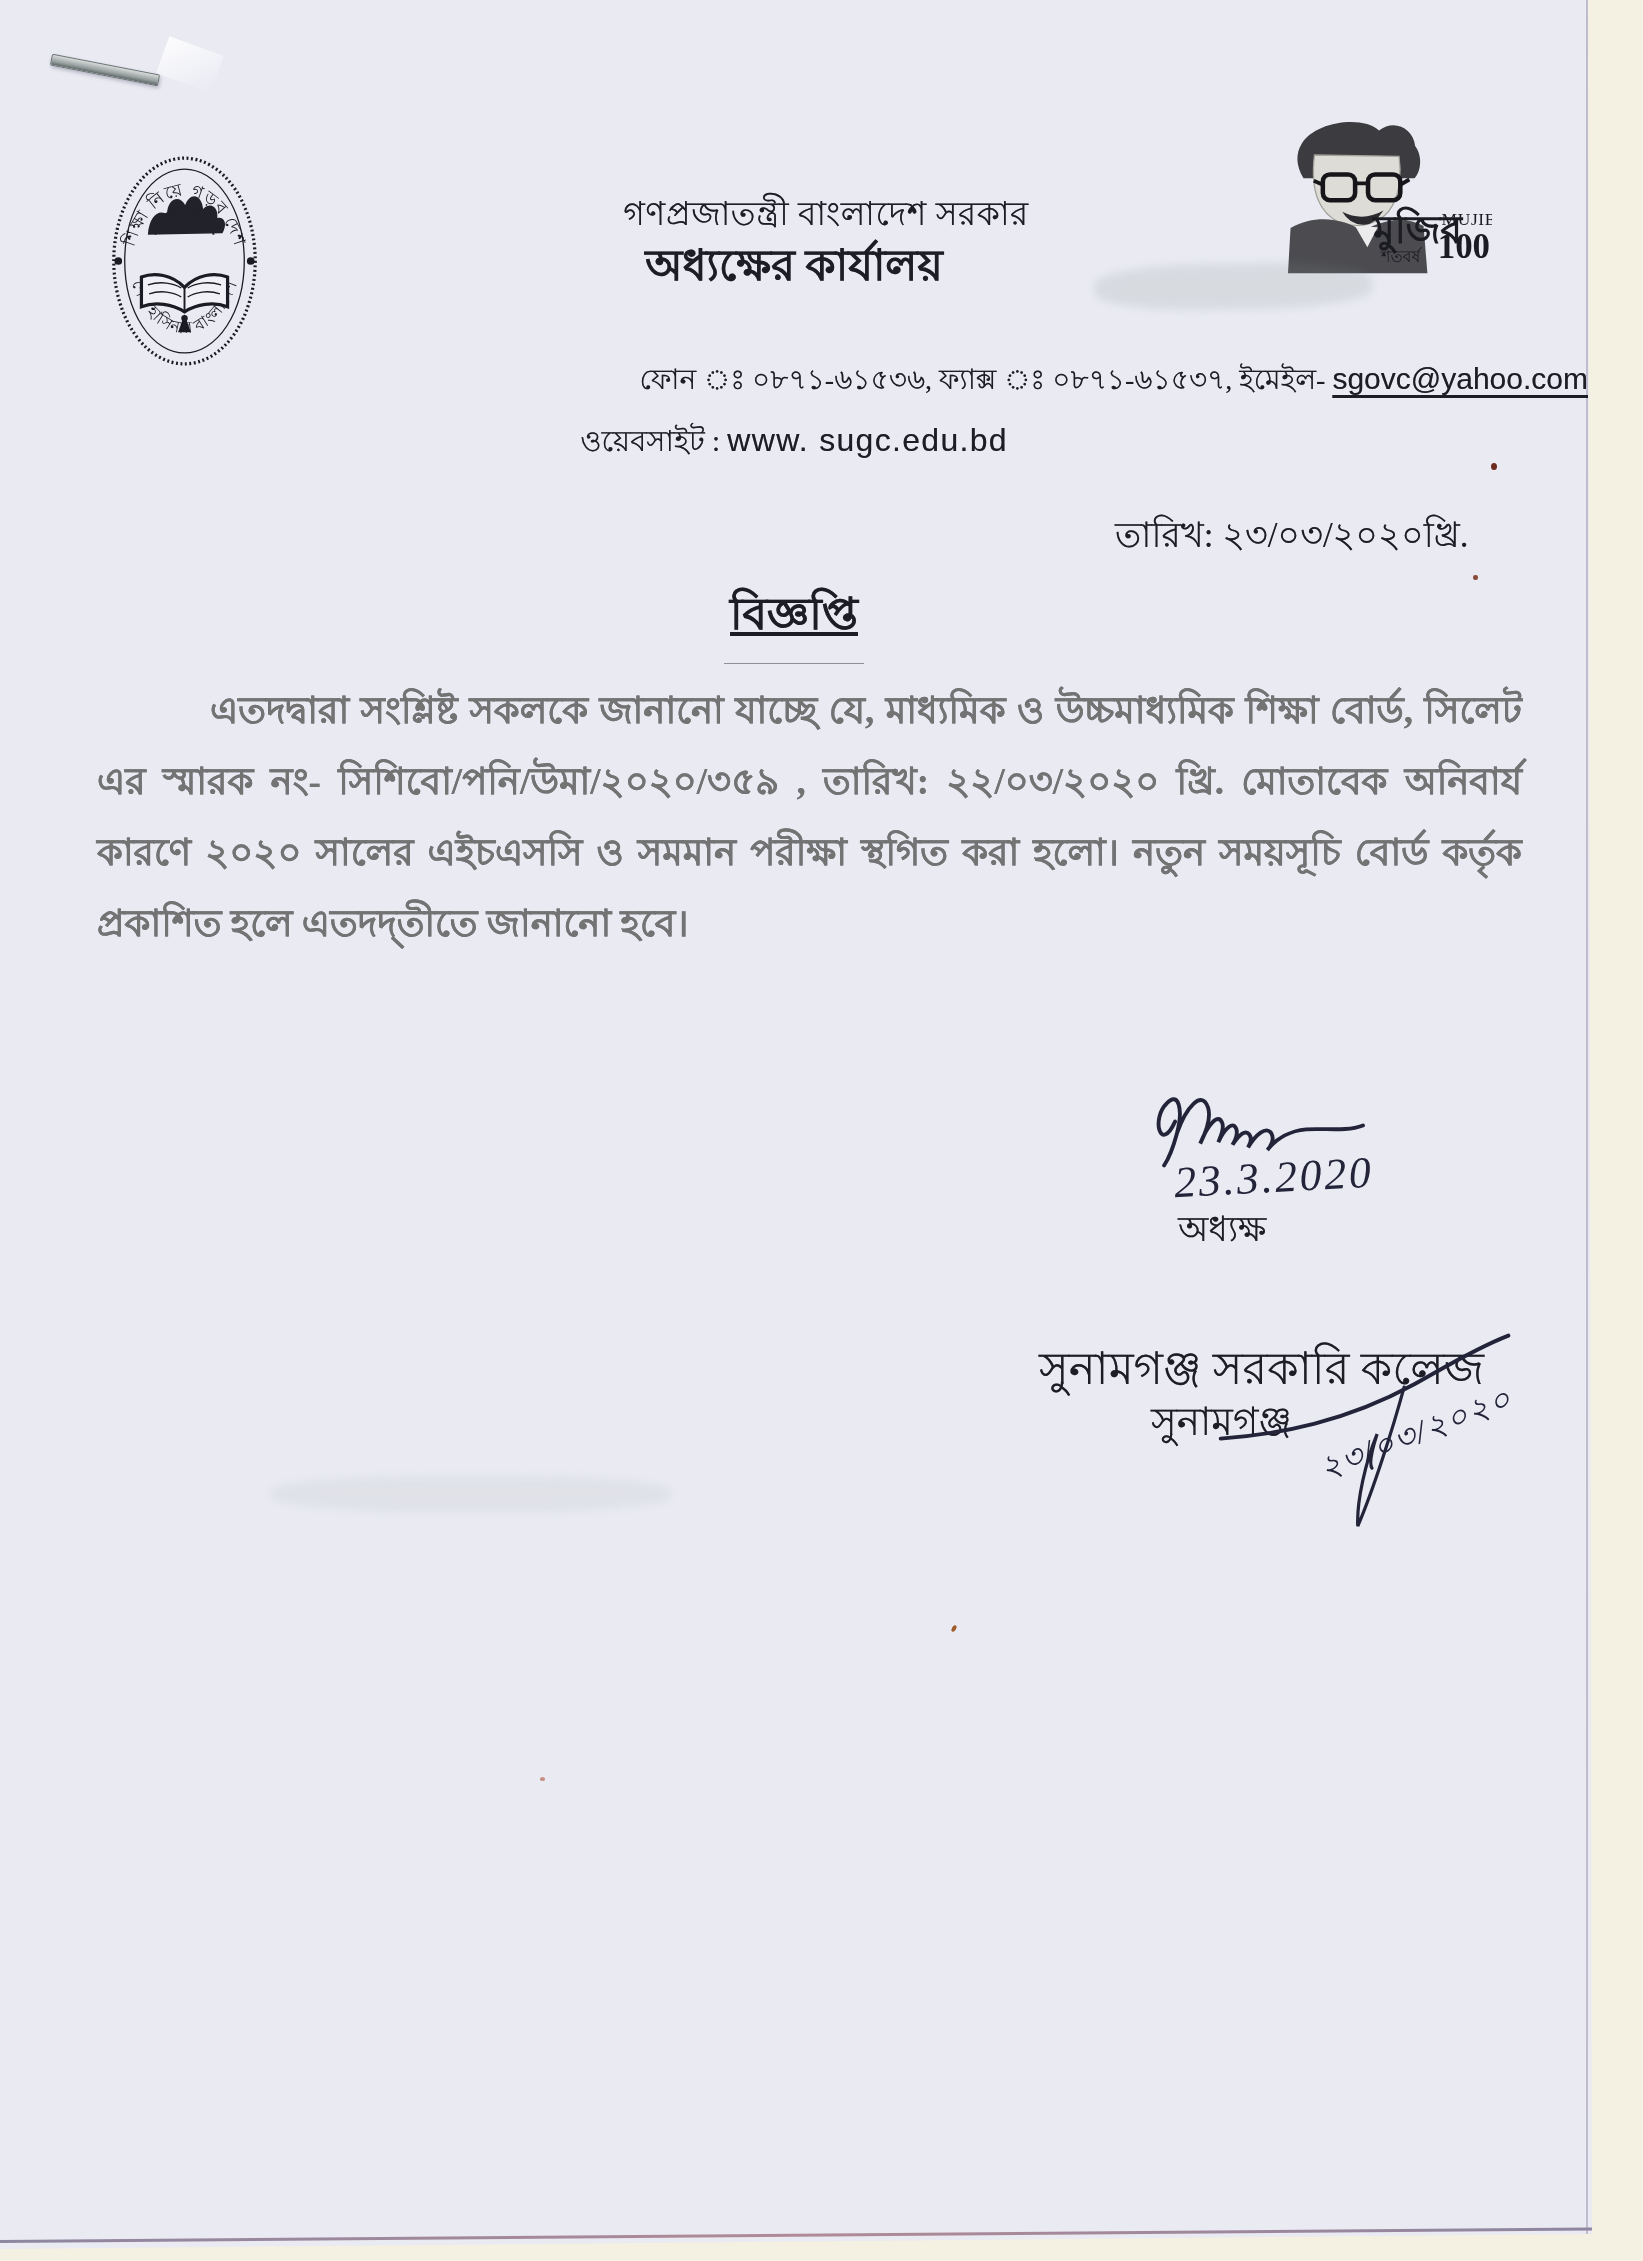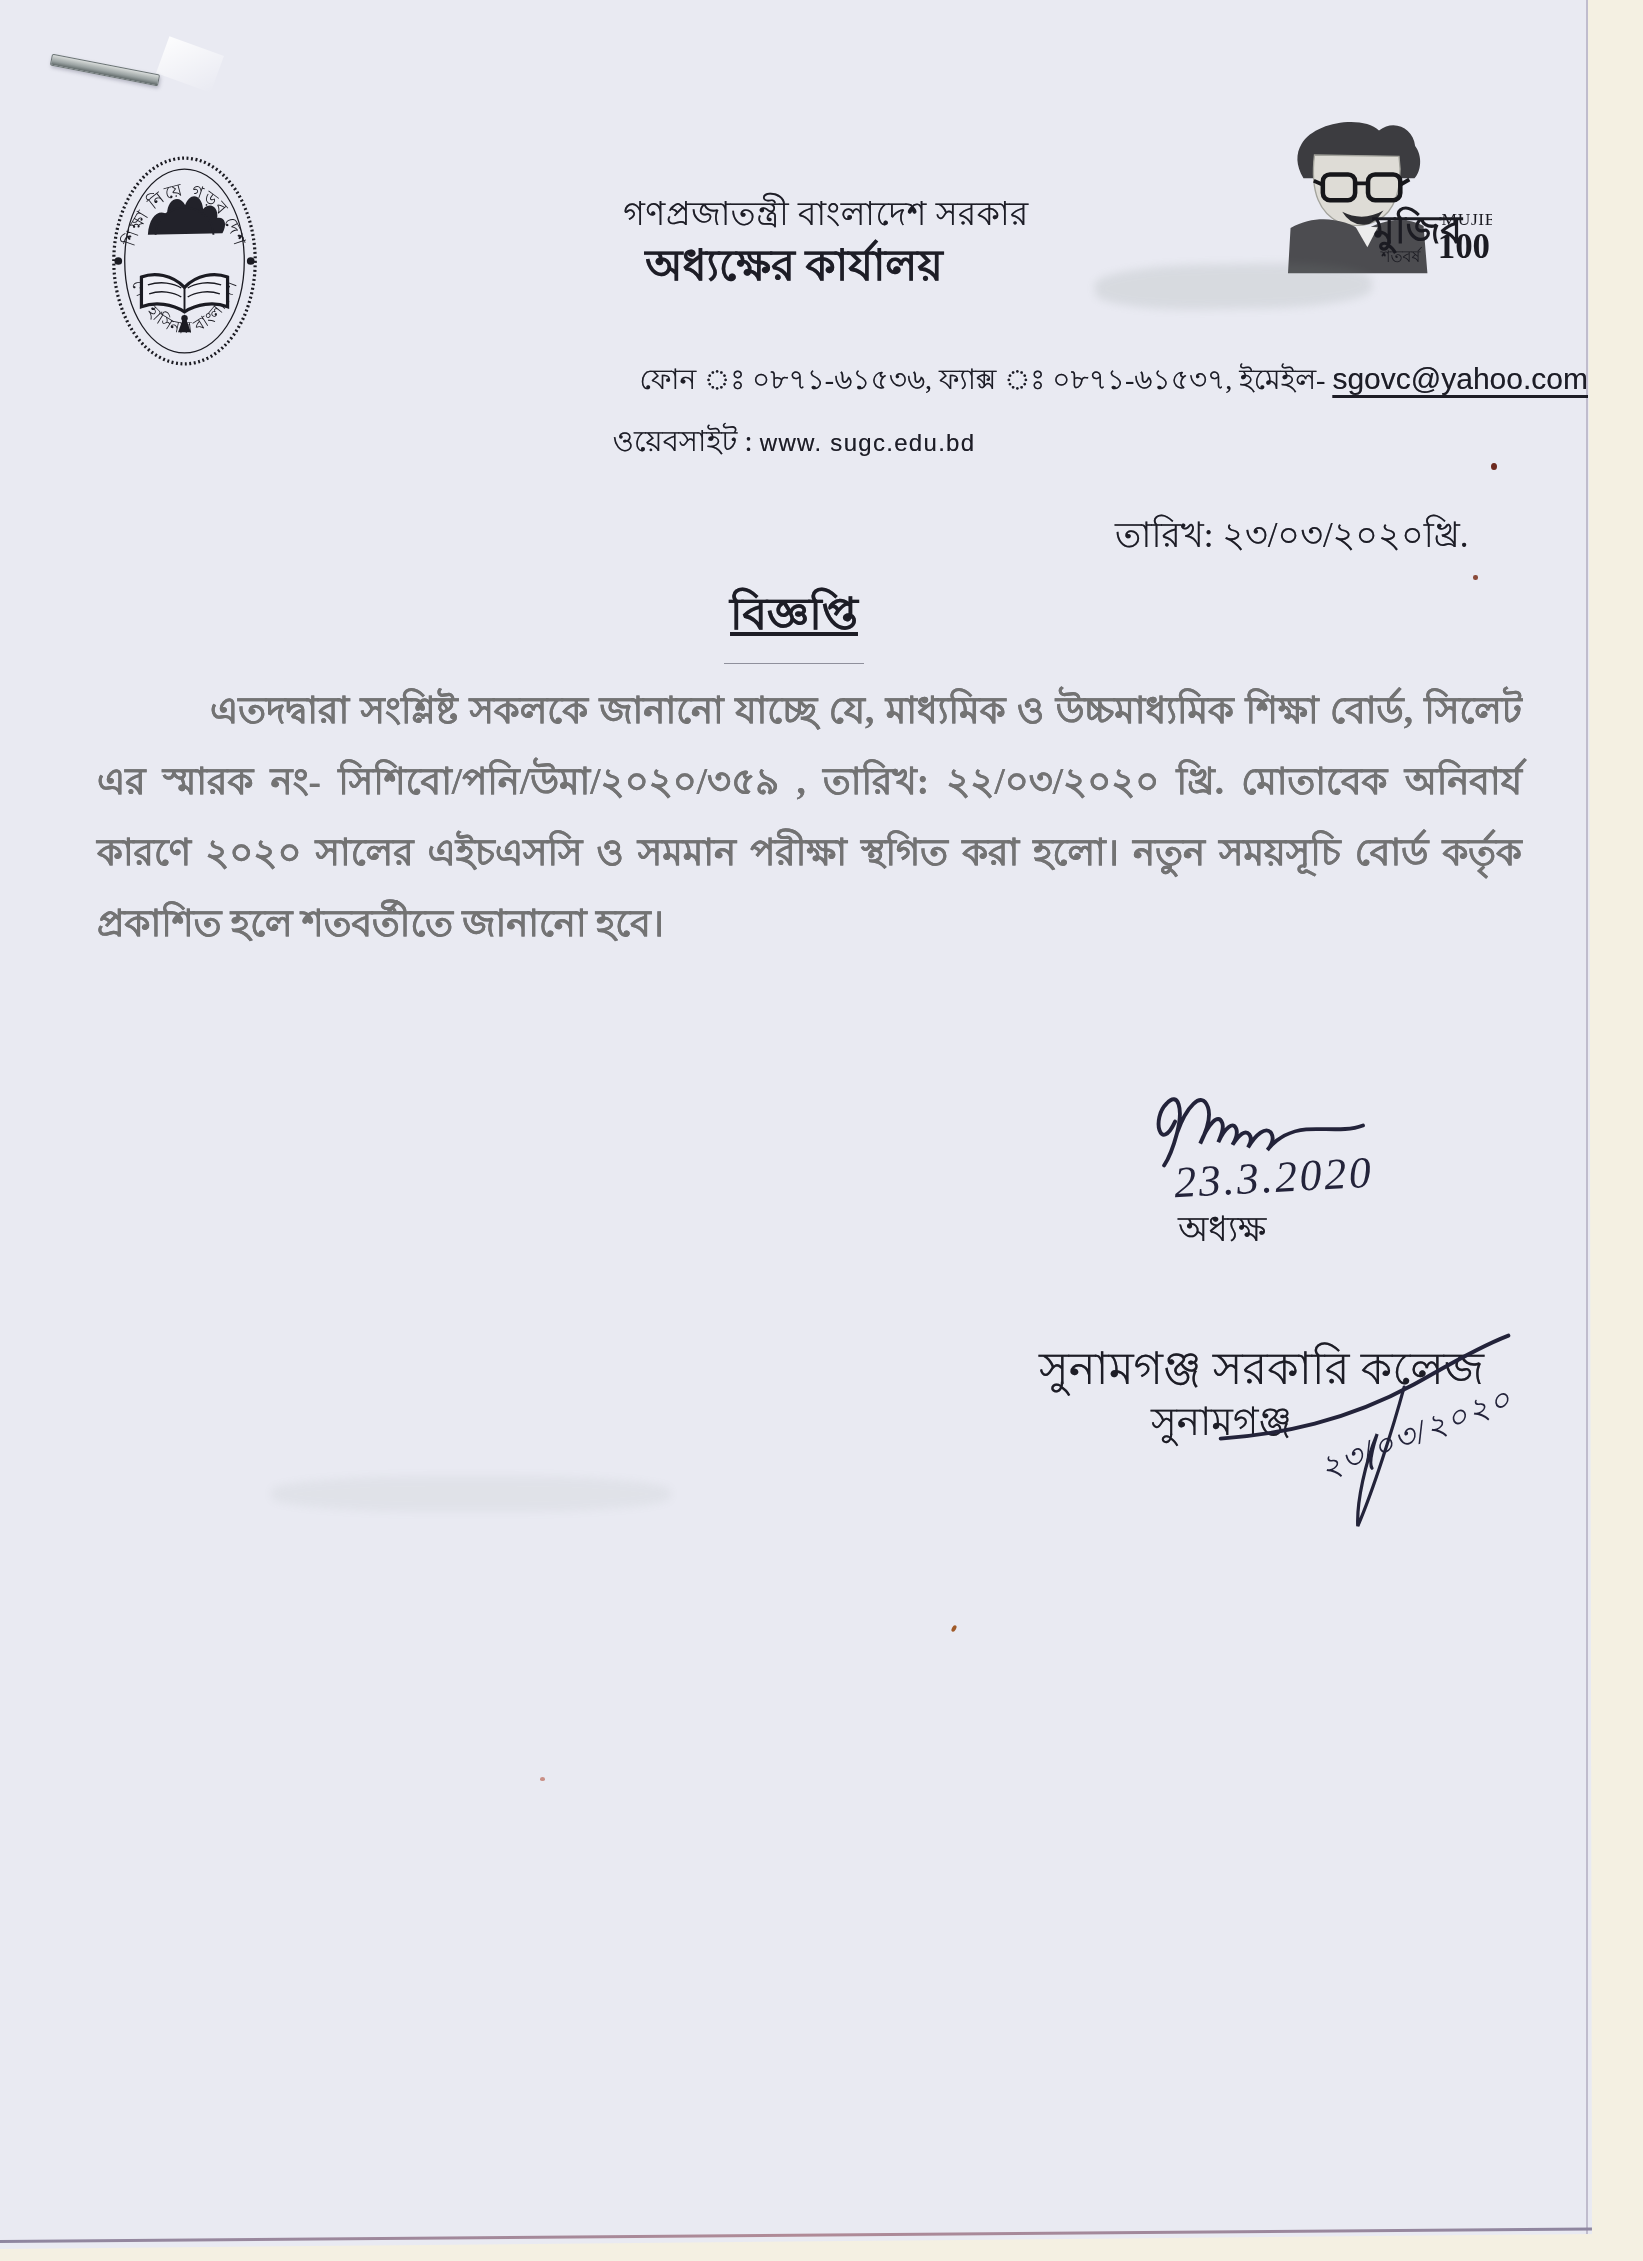"www. sugc.edu.bd" .hdr-web .url { font-size: 24px -> 32px }
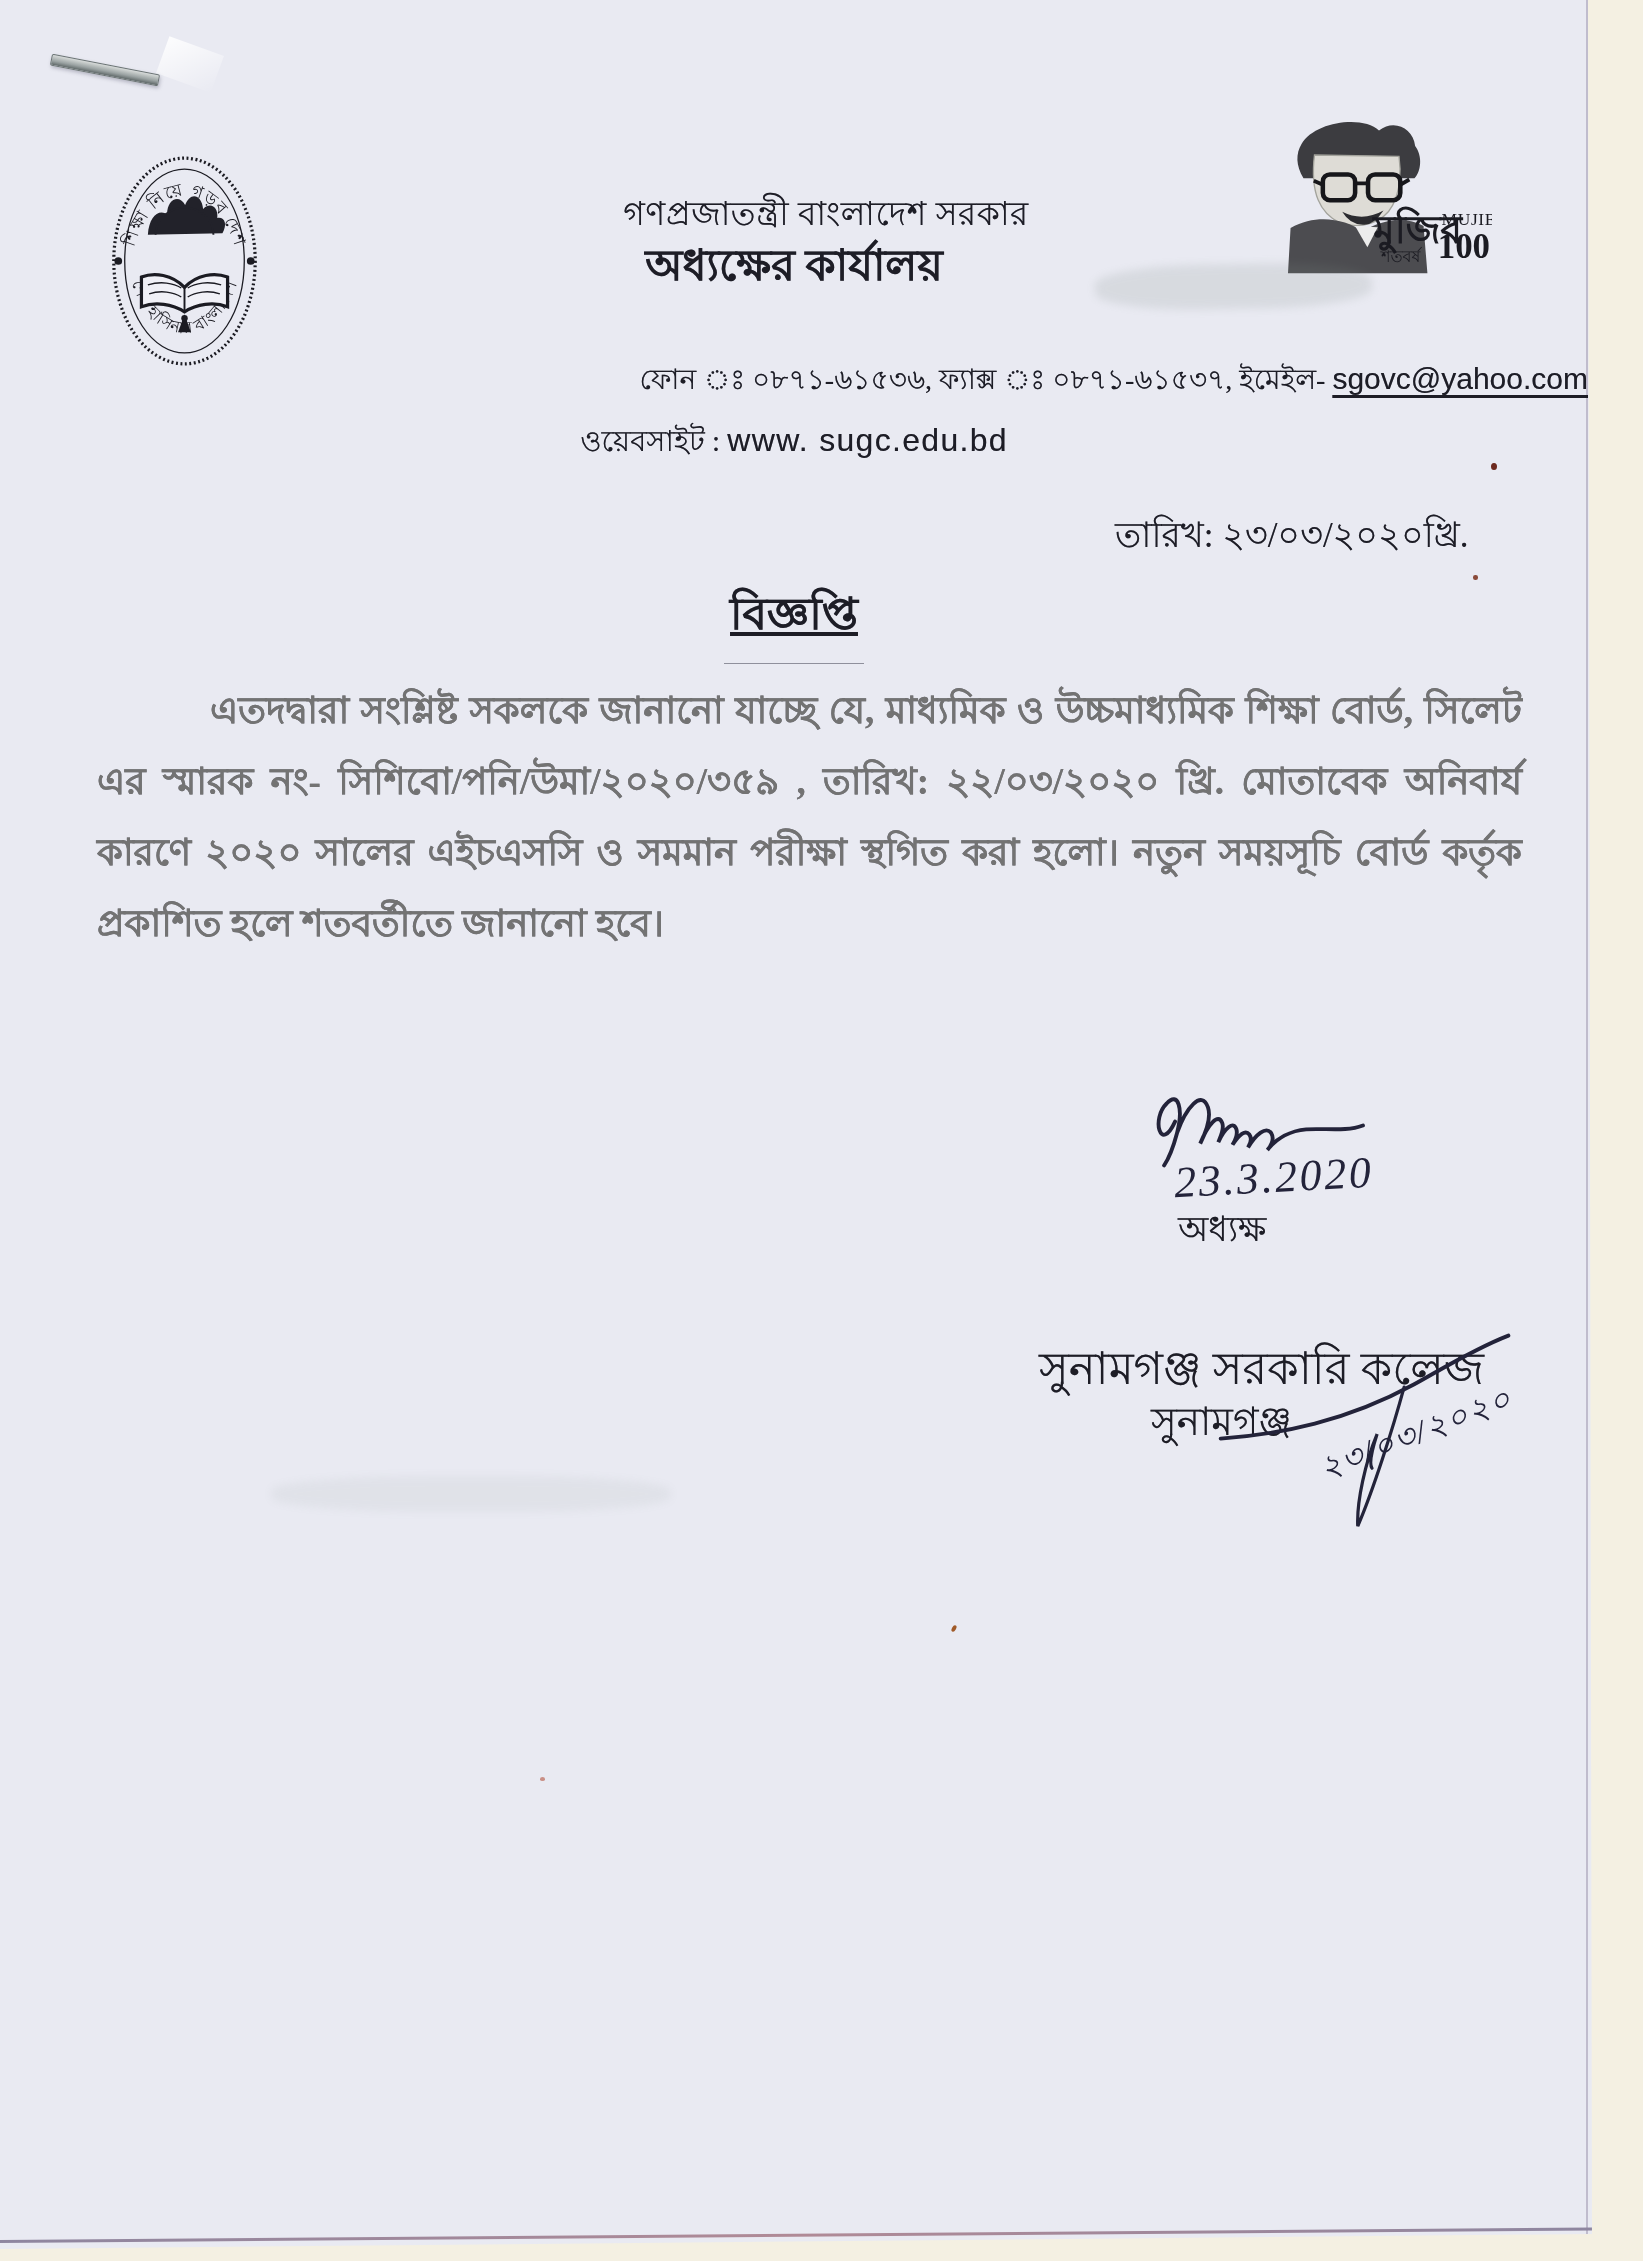"প্রকাশিত হলে শতবর্তীতে জানানো হবে।" div.body-line { text: শতবর্তীতে -> এতদদ্তীতে }
